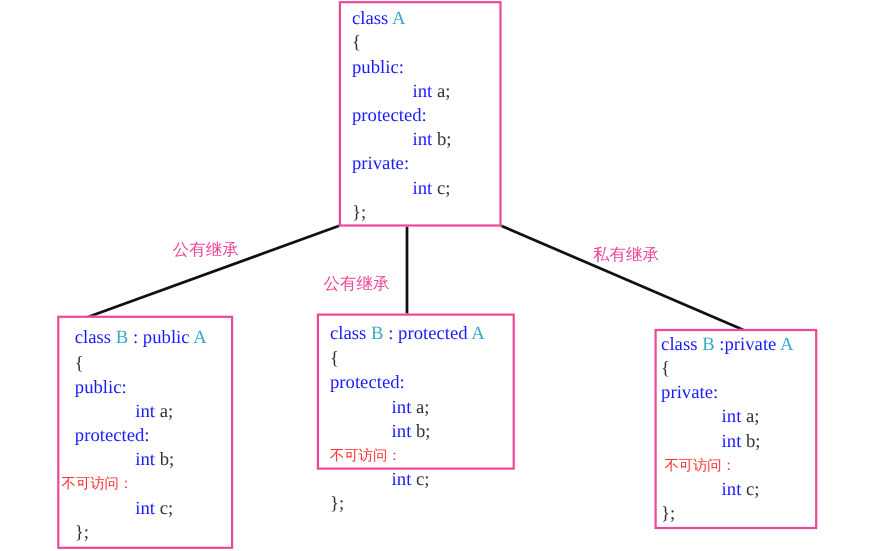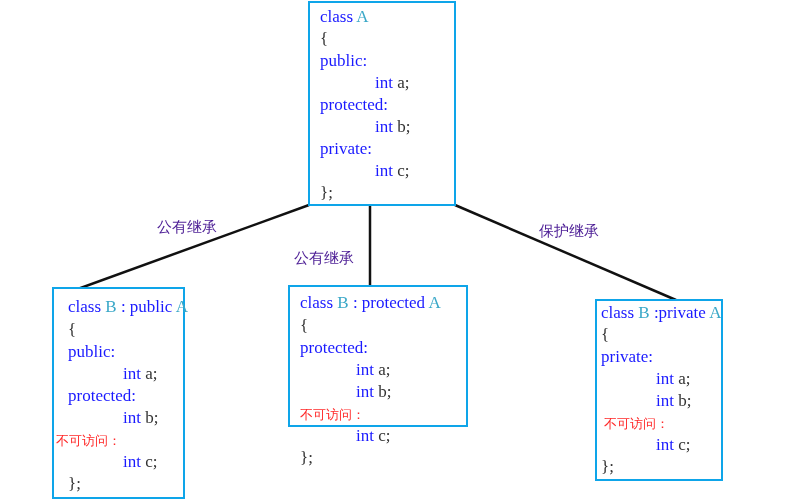"class A" .box { border: 2px solid #0ea5e9 -> 2px solid #ec4899 }
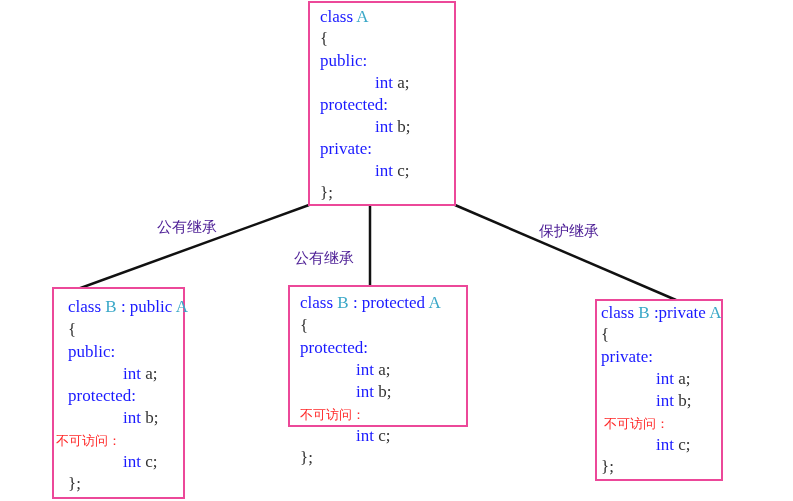"公有继承" .label { color: #4c1d95 -> #ec4899 }
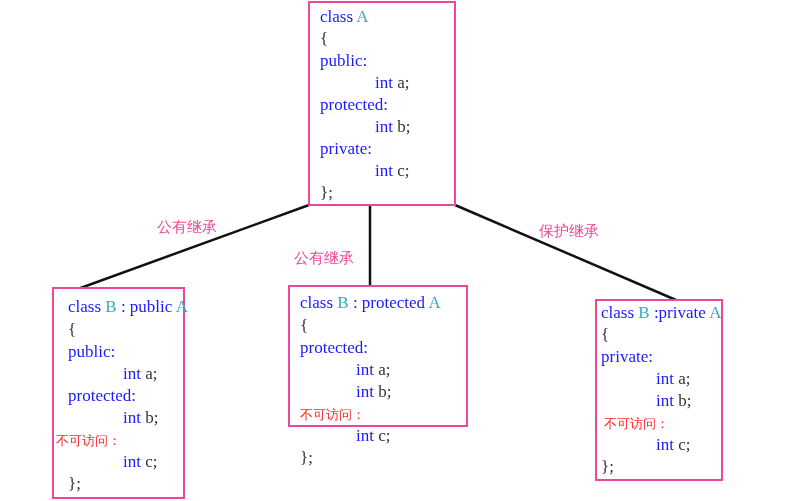"保护继承" div.label { text: 保护 -> 私有 }
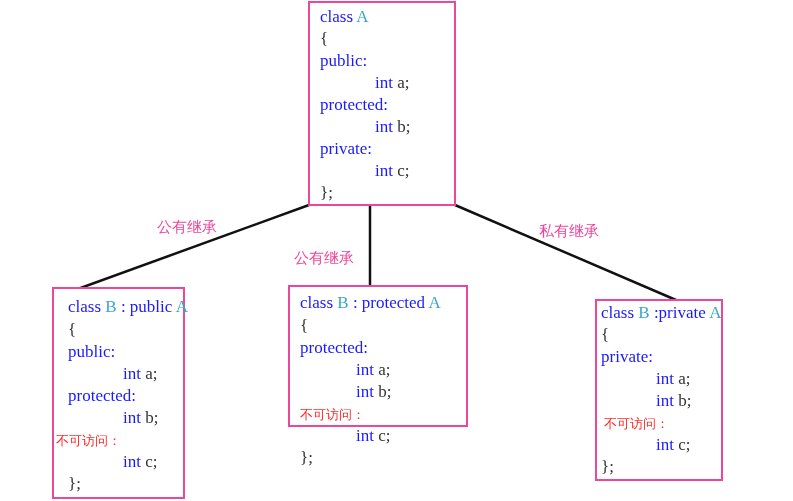"class B : public A" div.box { width: 133px -> 160px }
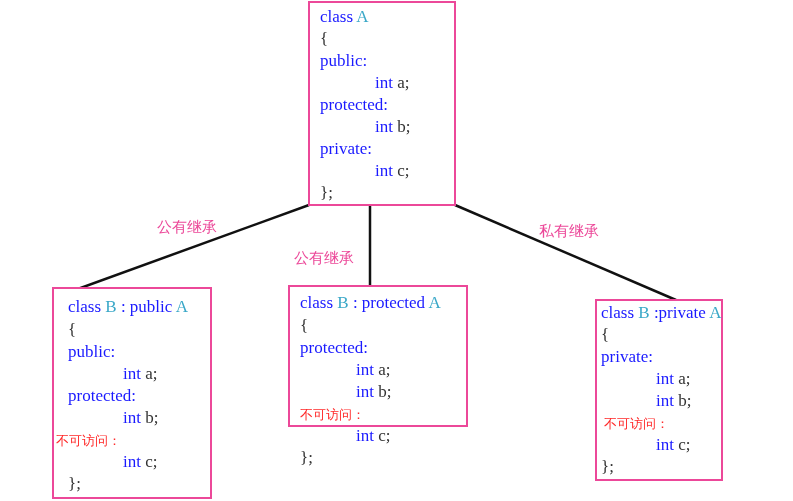"class B :private A" div.box { width: 128px -> 148px }
